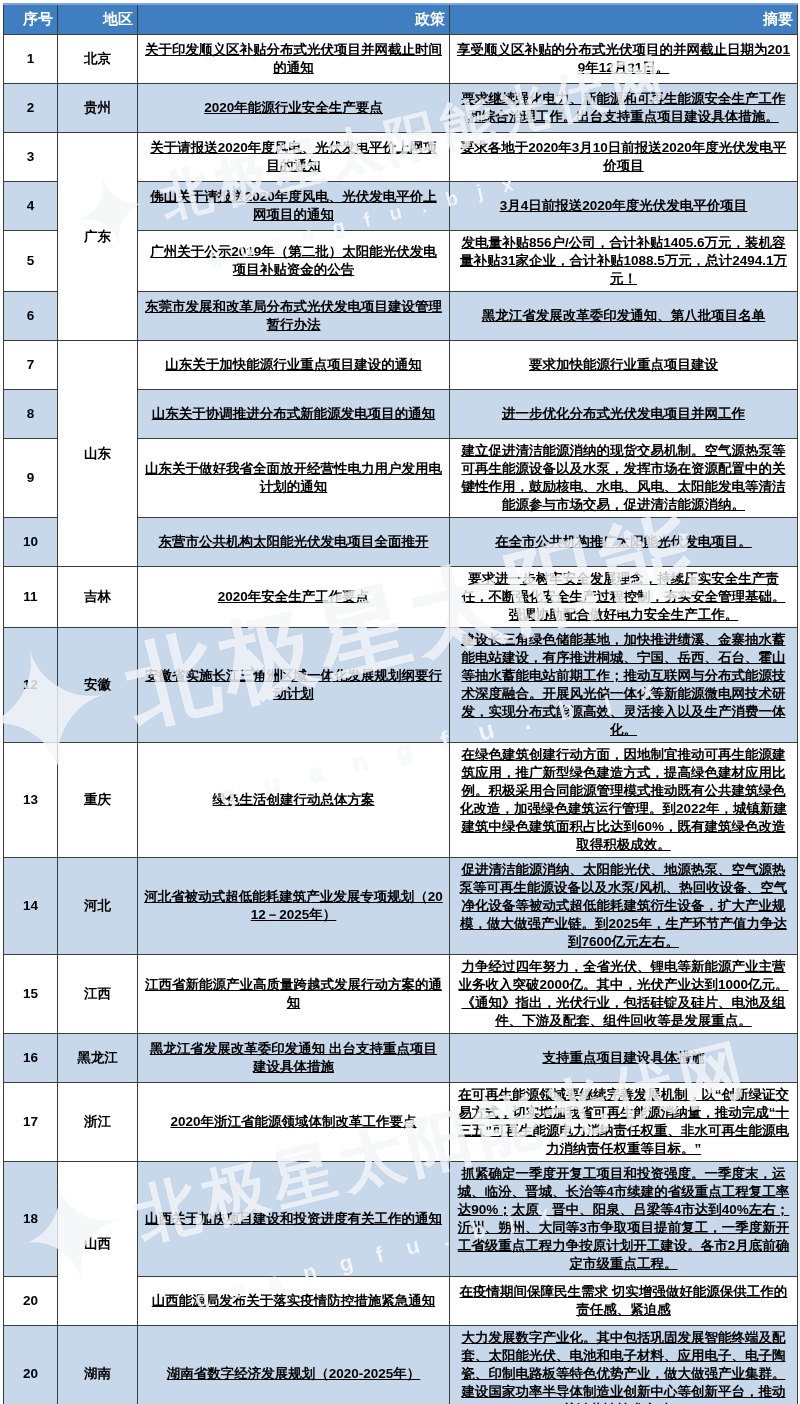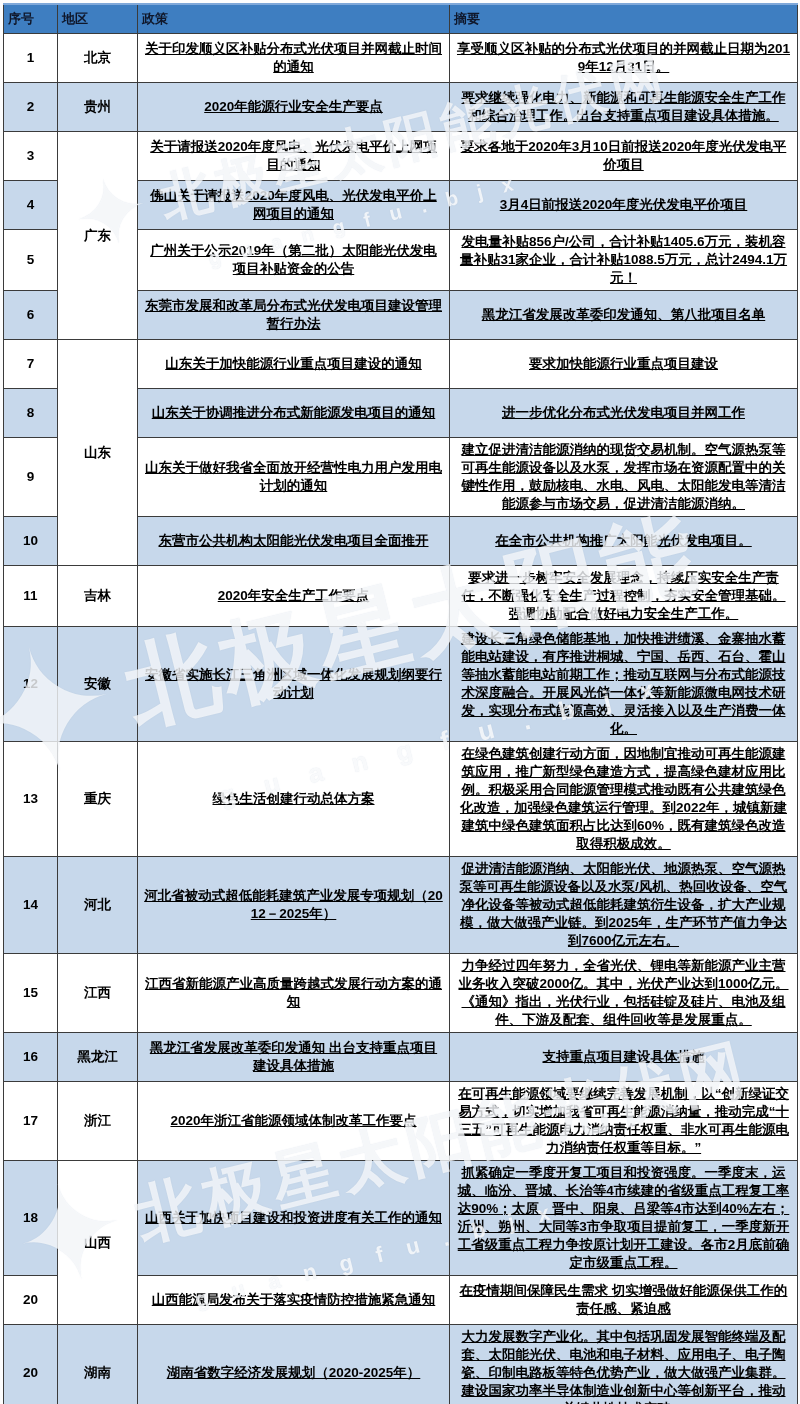"序号" th { color: #0f172a -> #ffffff; font-size: 13px -> 15px; text-align: left -> right }
